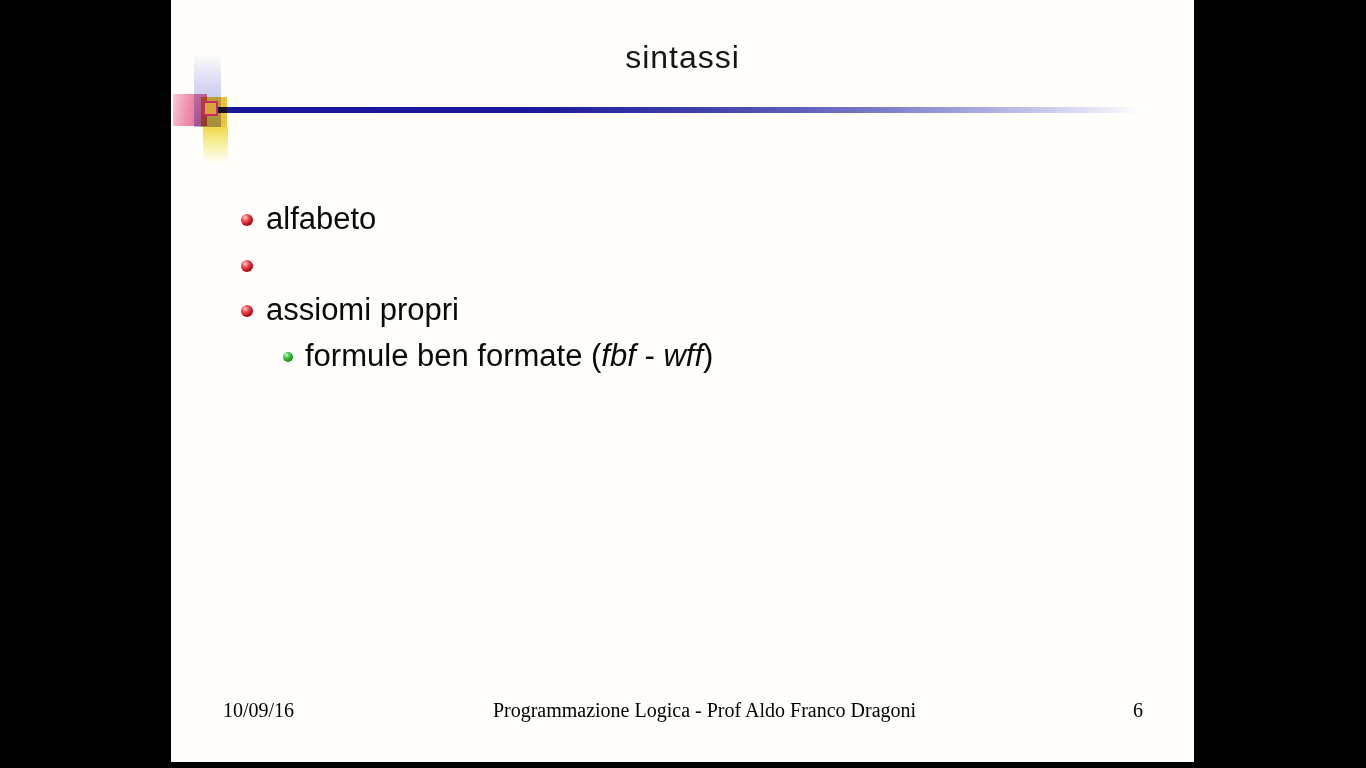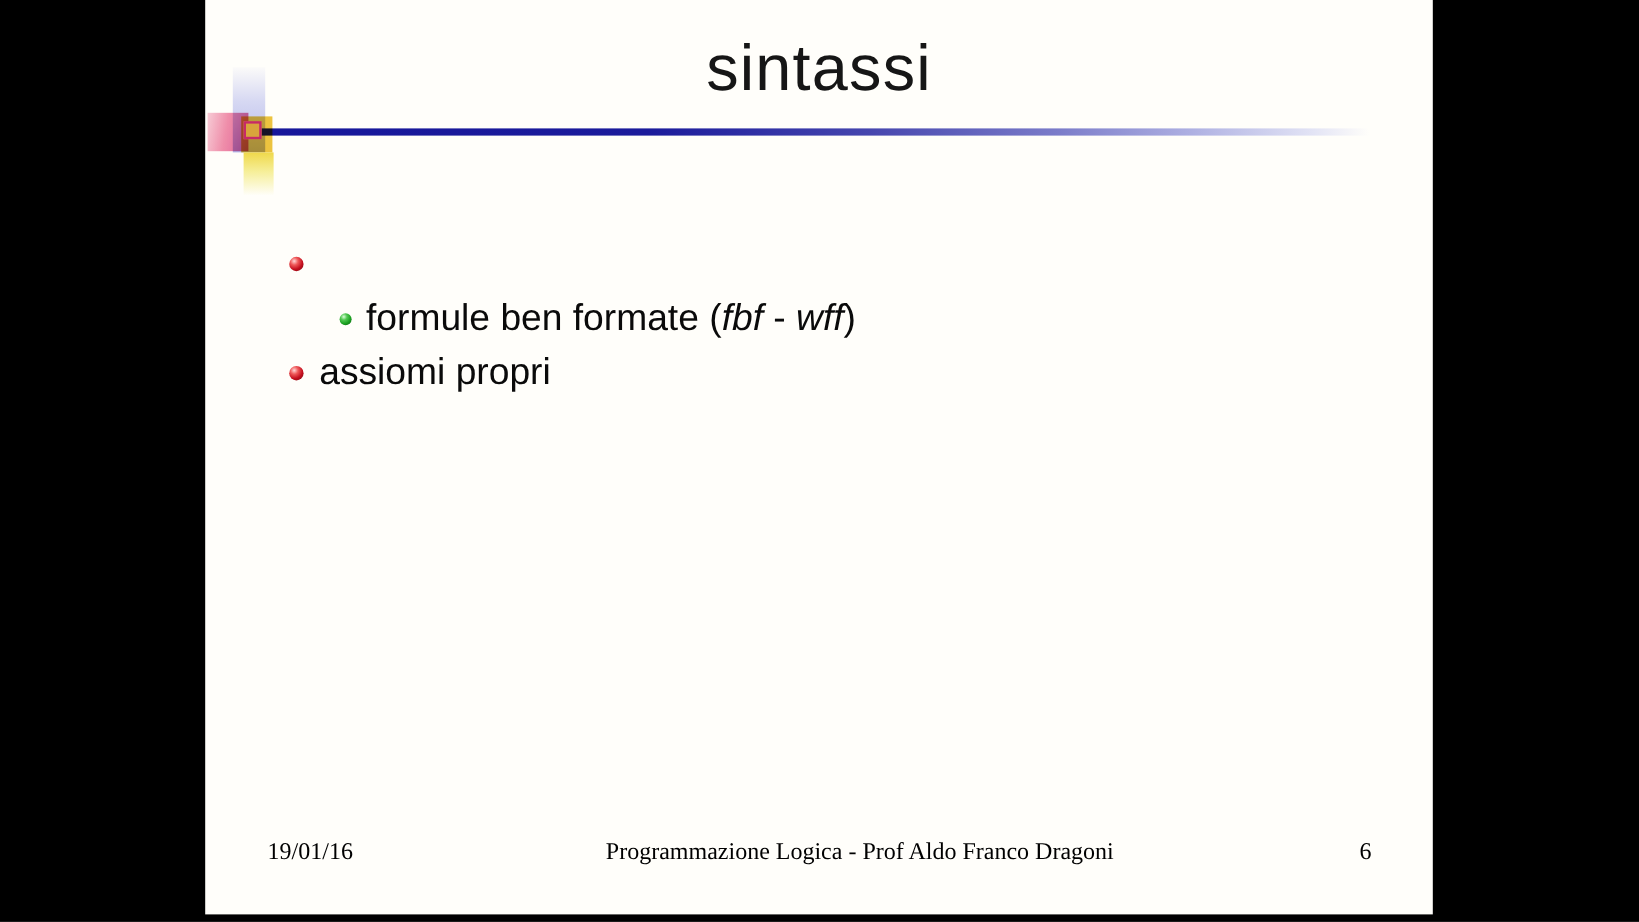"sintassi" .title { font-size: 54px -> 32px }
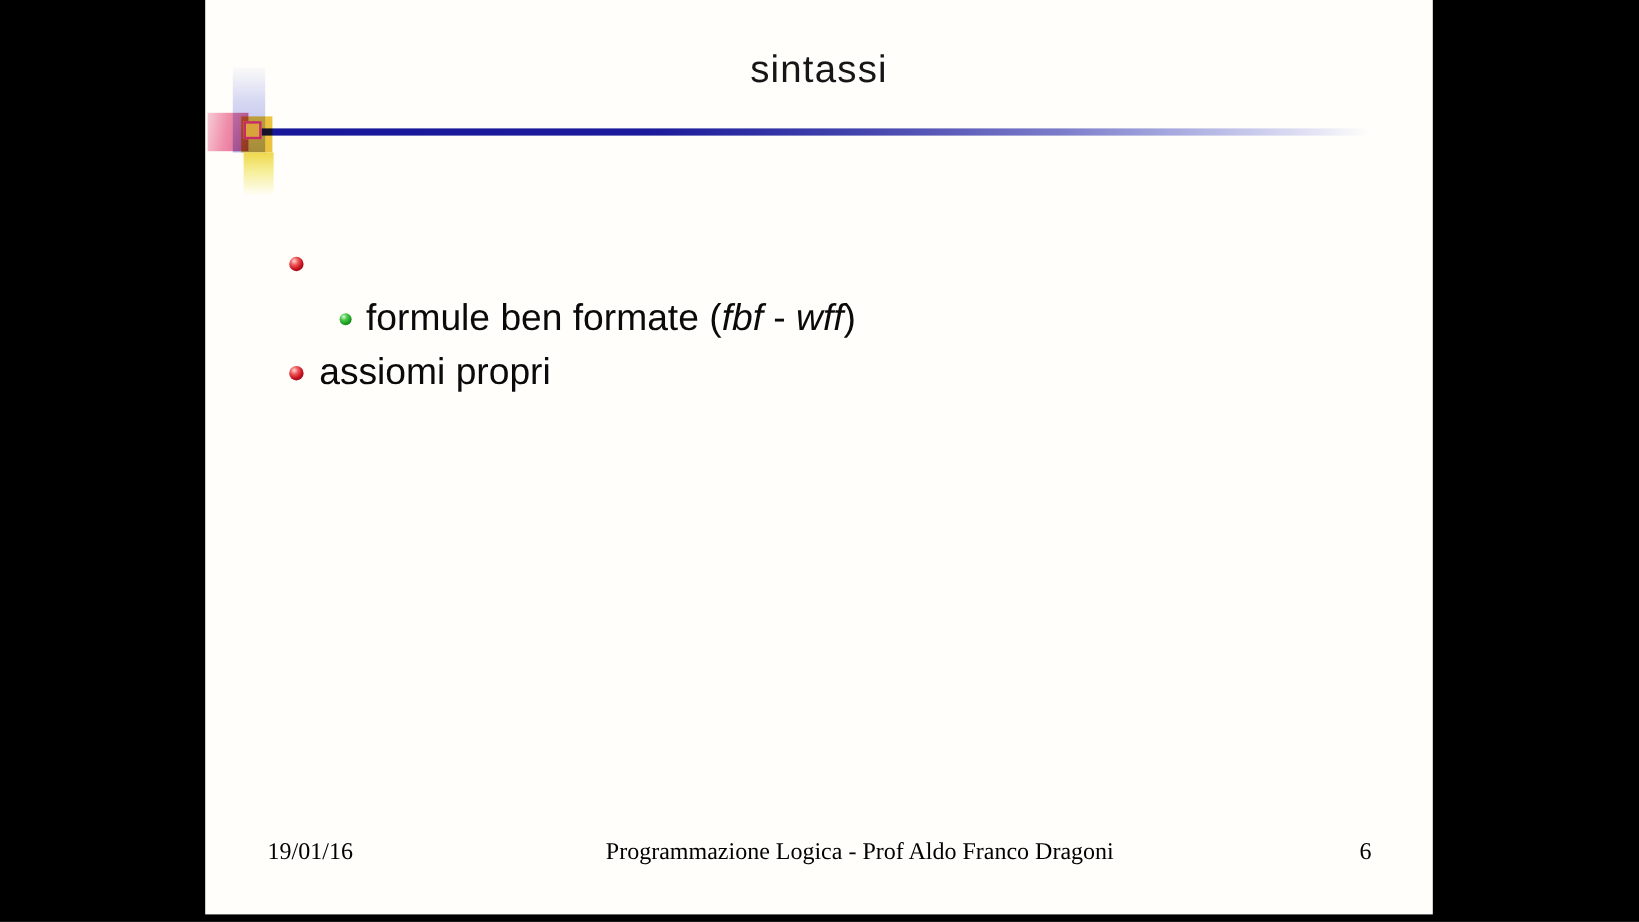"alfabeto" div.row { html: none -> <div> <span></span> <span><span>alfabeto</span></span> </div> }
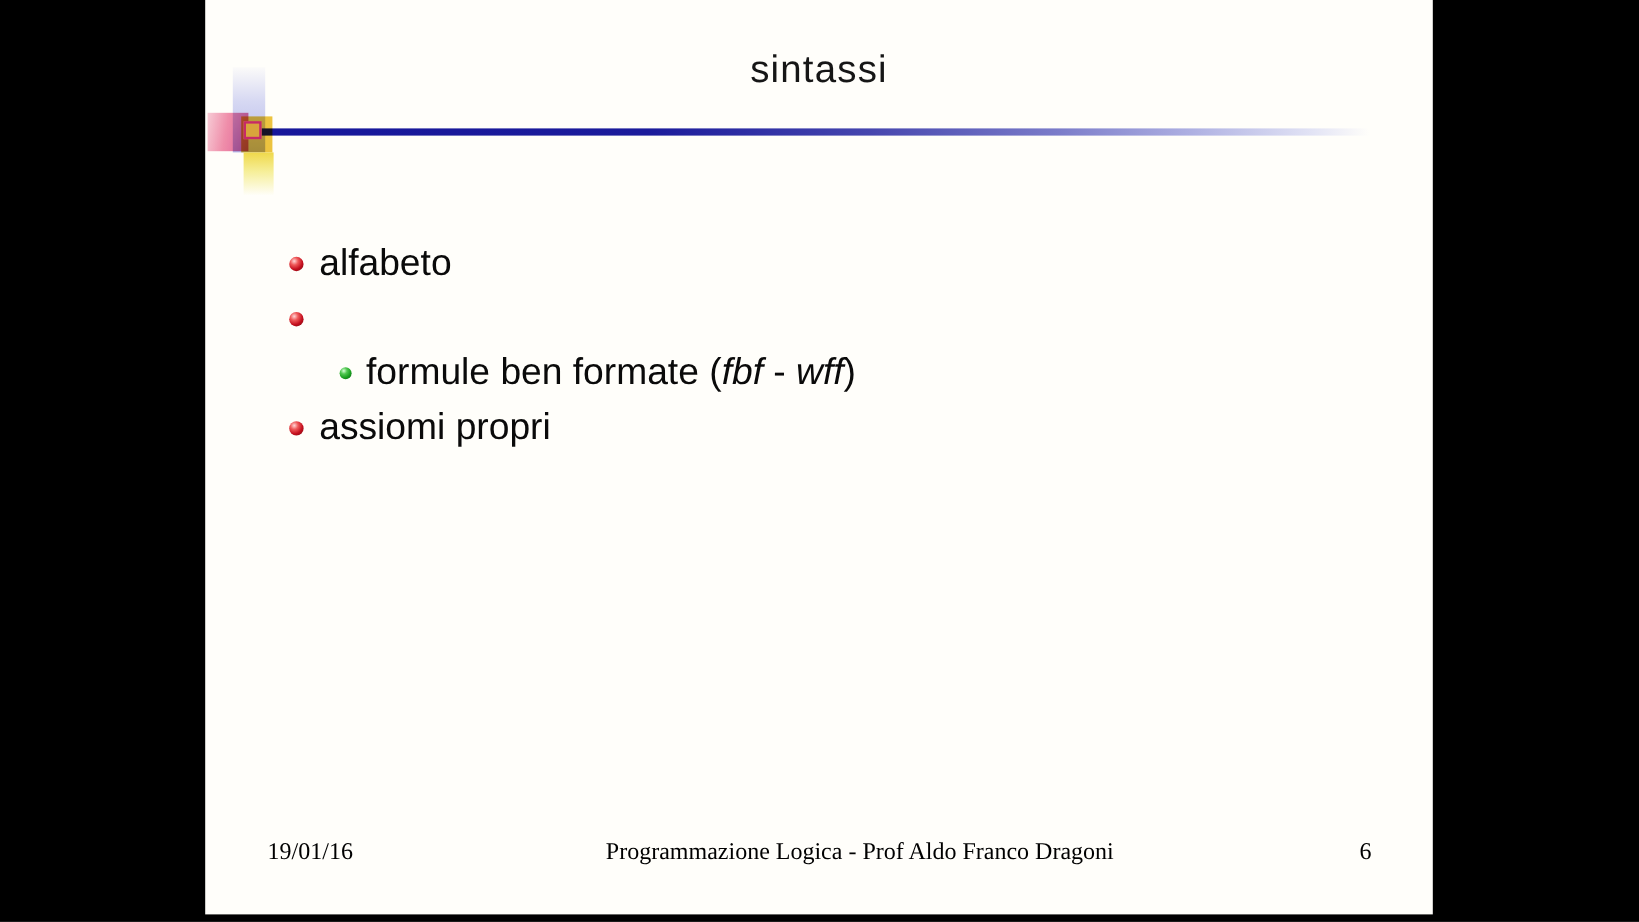"formule ben formate (fbf -" div.row { order: before "assiomi propri" -> after "assiomi propri" }
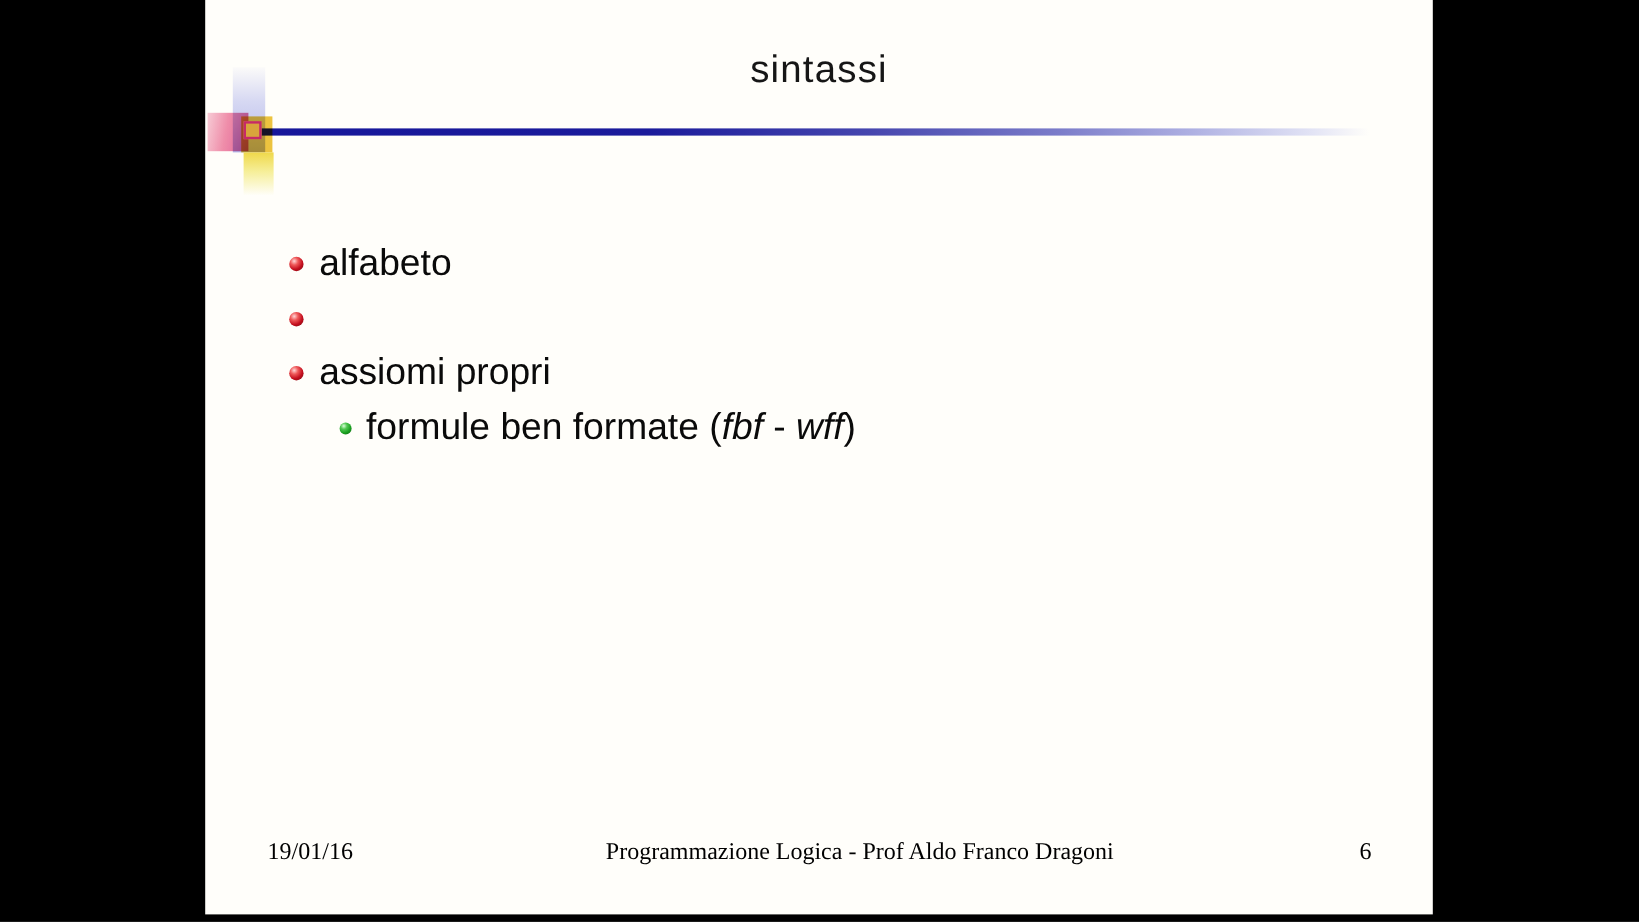"19/01/16" span.footer-date { text: 19/01/16 -> 10/09/16 }
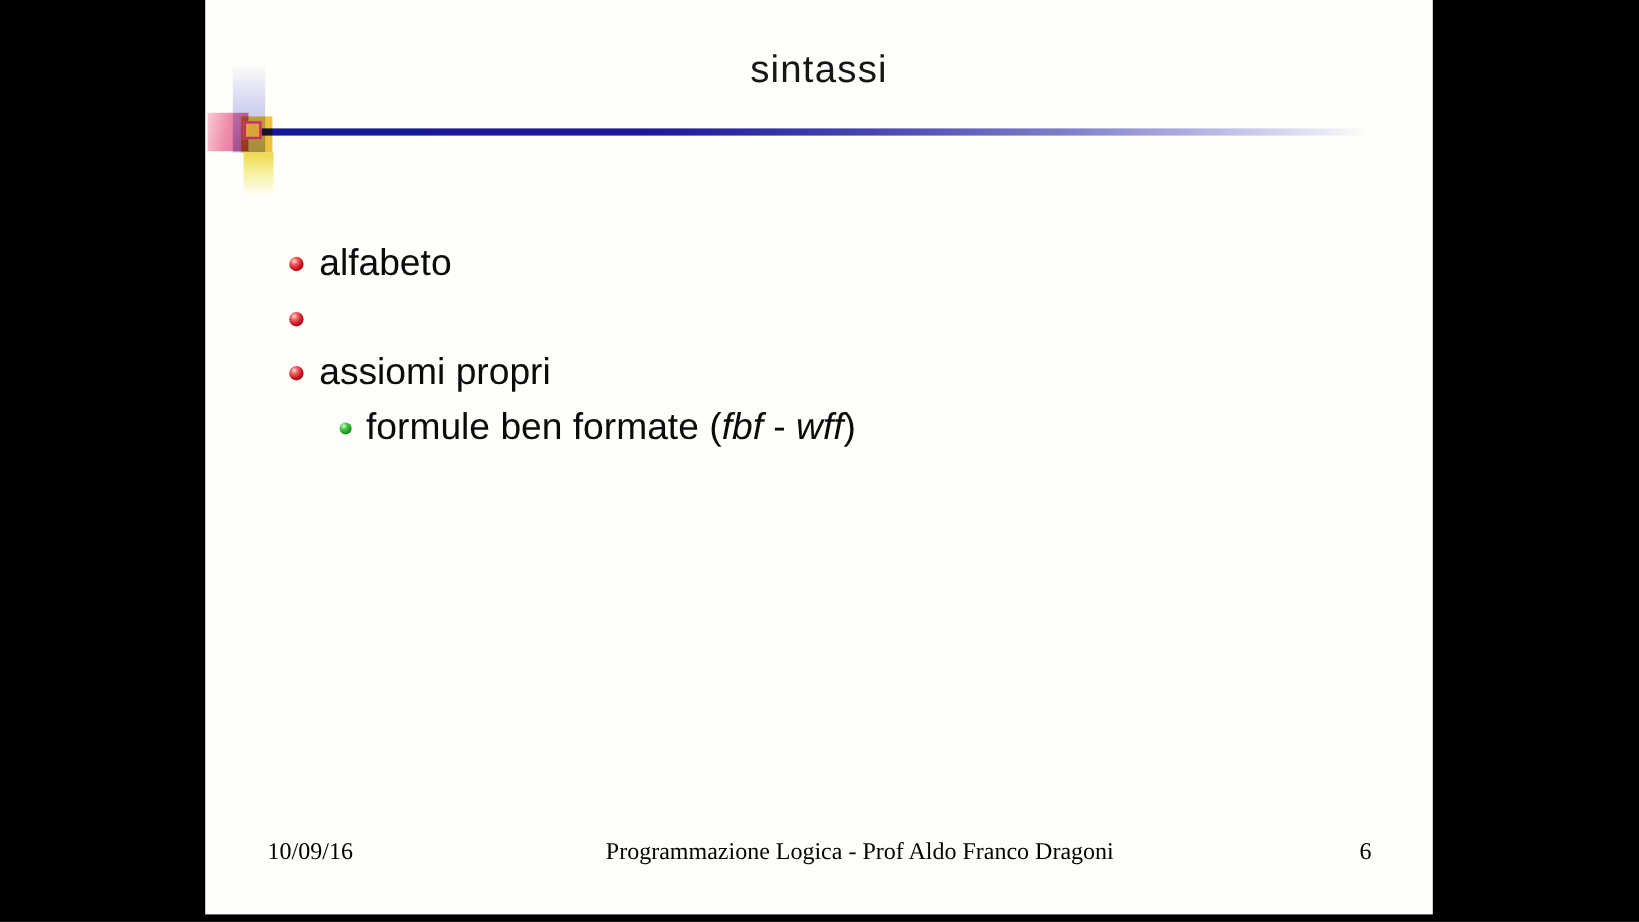"Programmazione Logica - Prof Aldo" .footer-center { left: 12px -> 0 }
